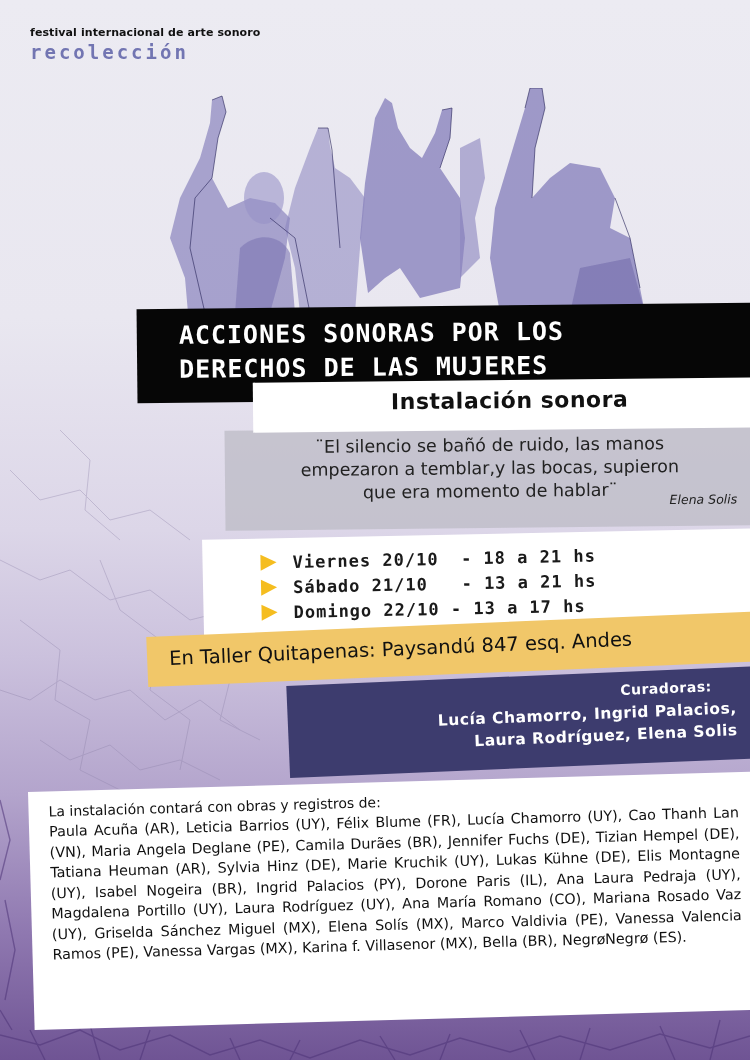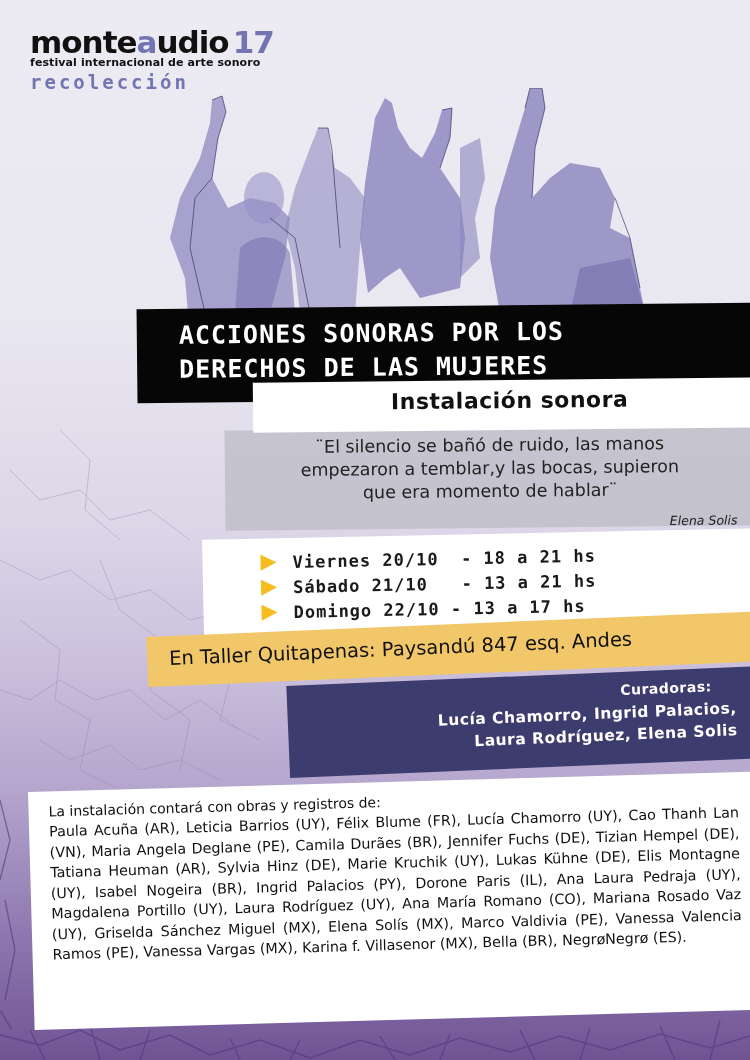"monteaudio17" div.brand { html: <div> <span>monte</span><span>a</span><span>udio</span><span>17</span> </div> -> none }
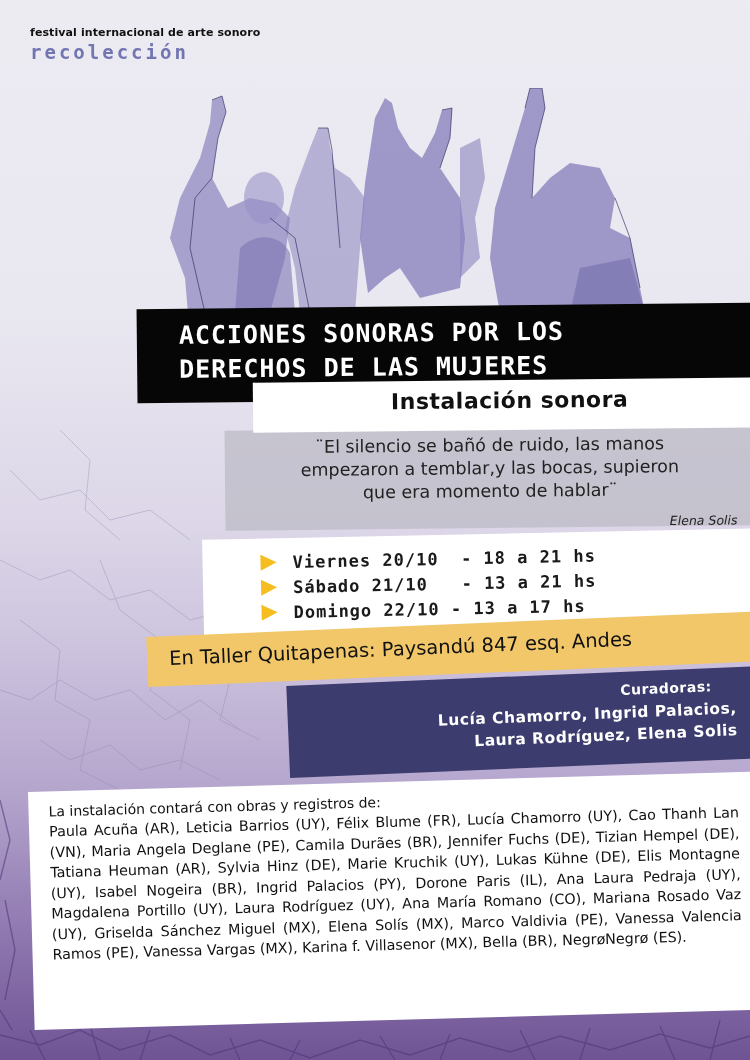"Elena Solis" .quote-block .author { top: 87px -> 66px }
